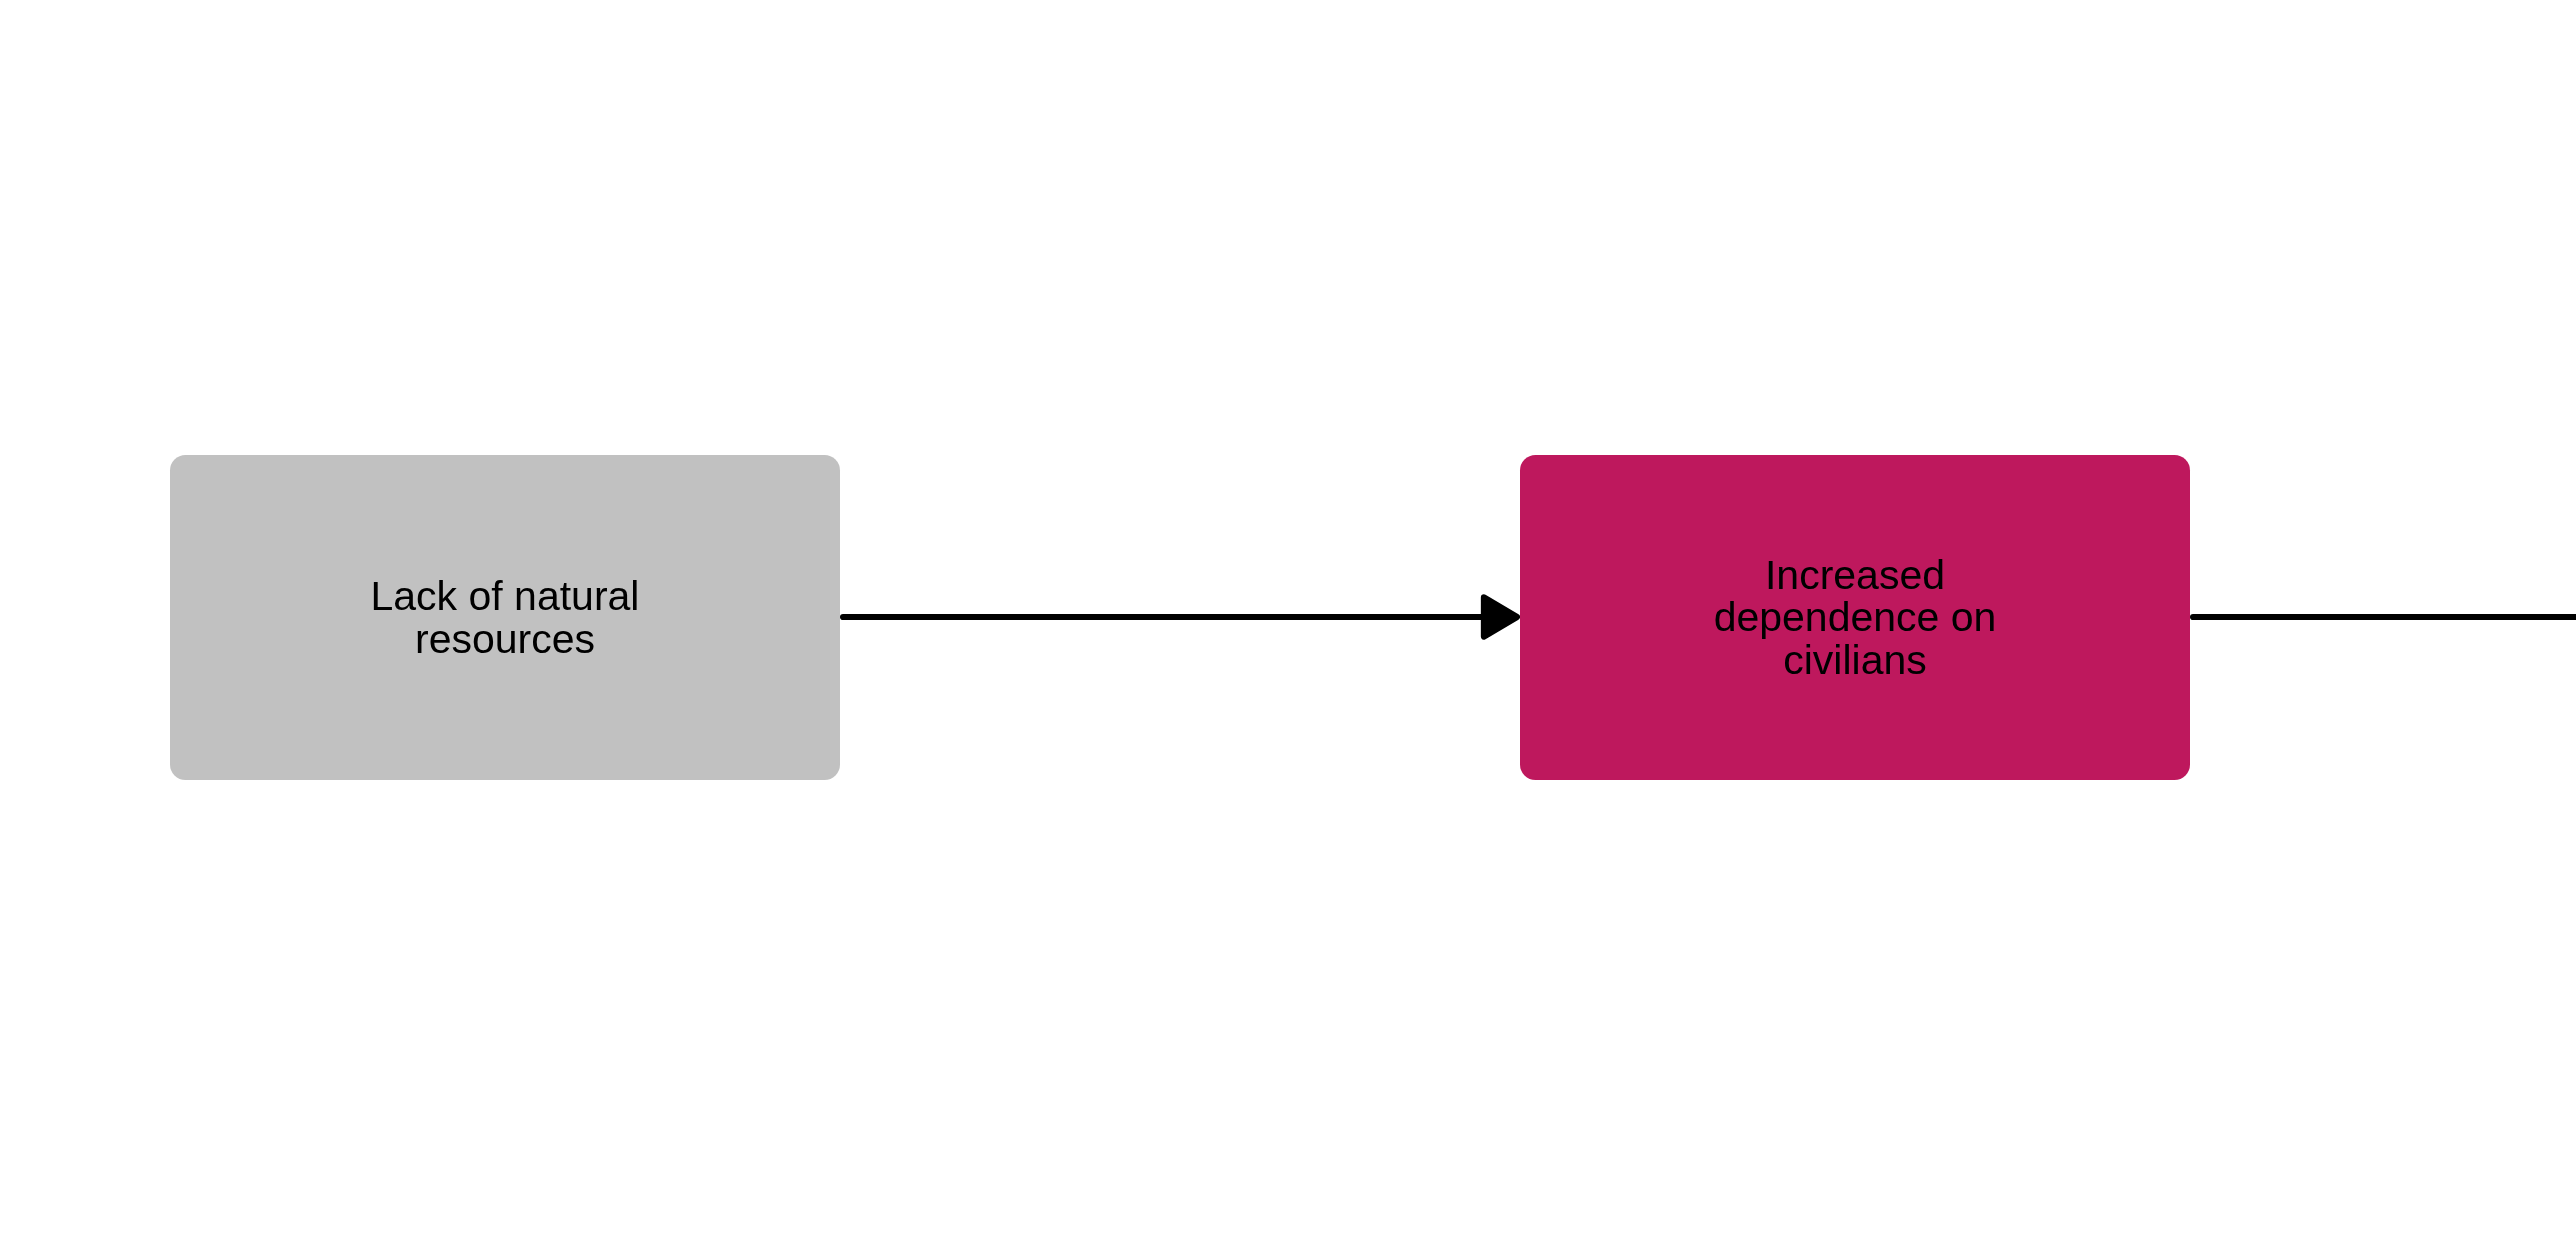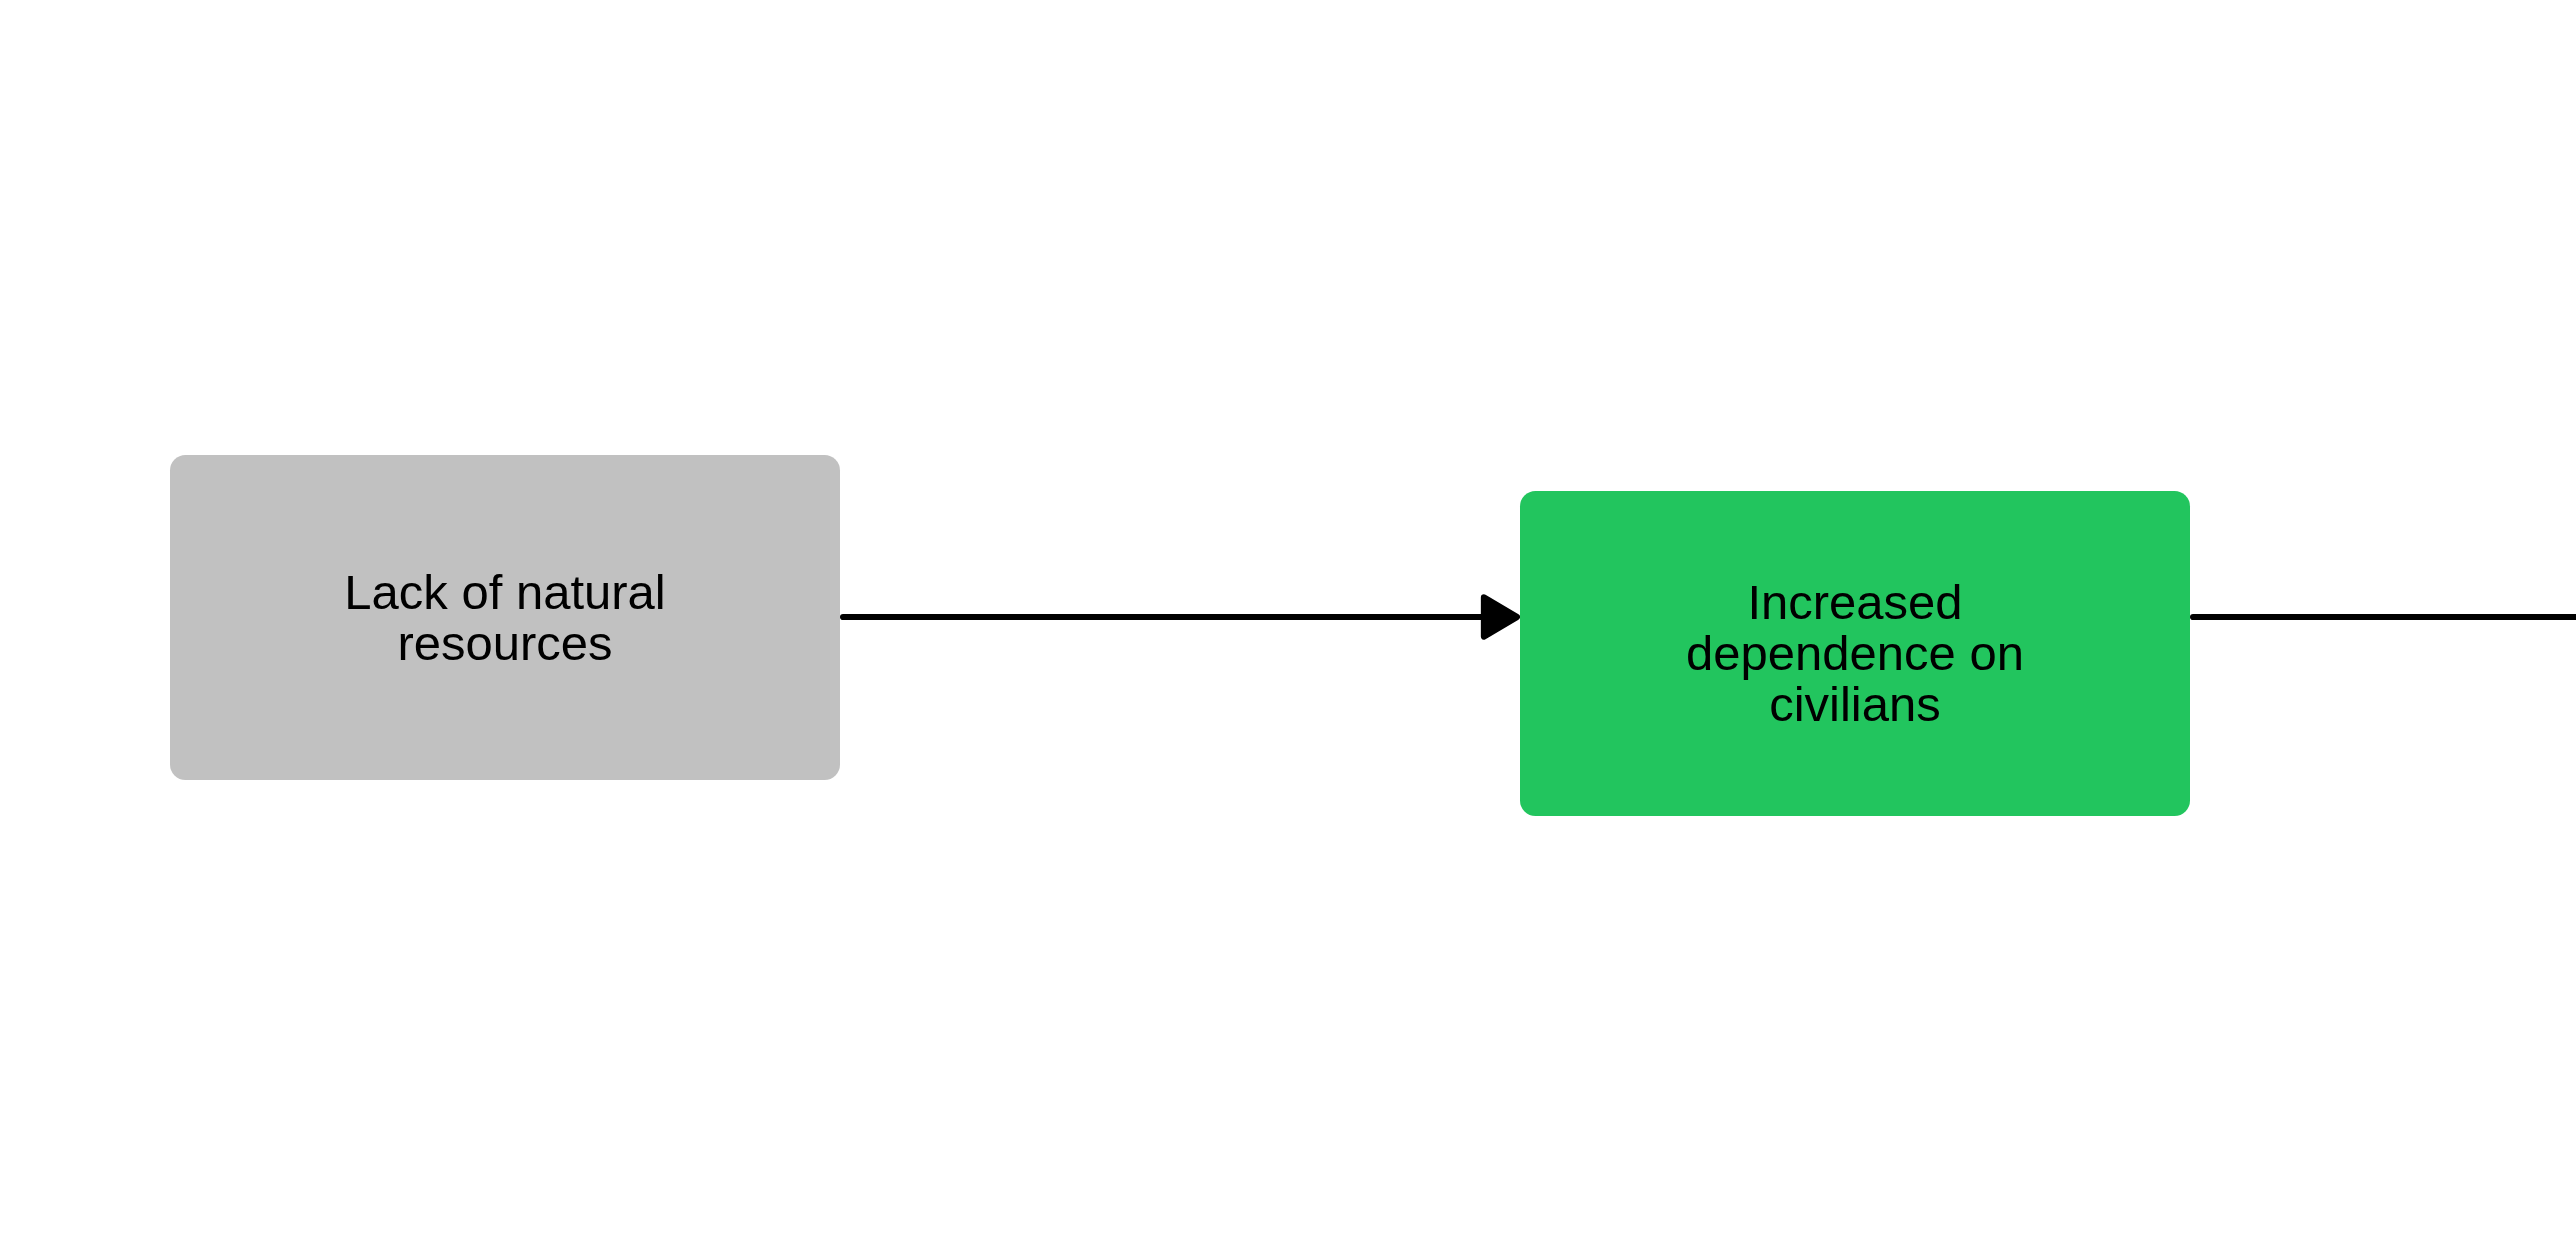"Lack of natural" .node { font-size: 49px -> 41px }
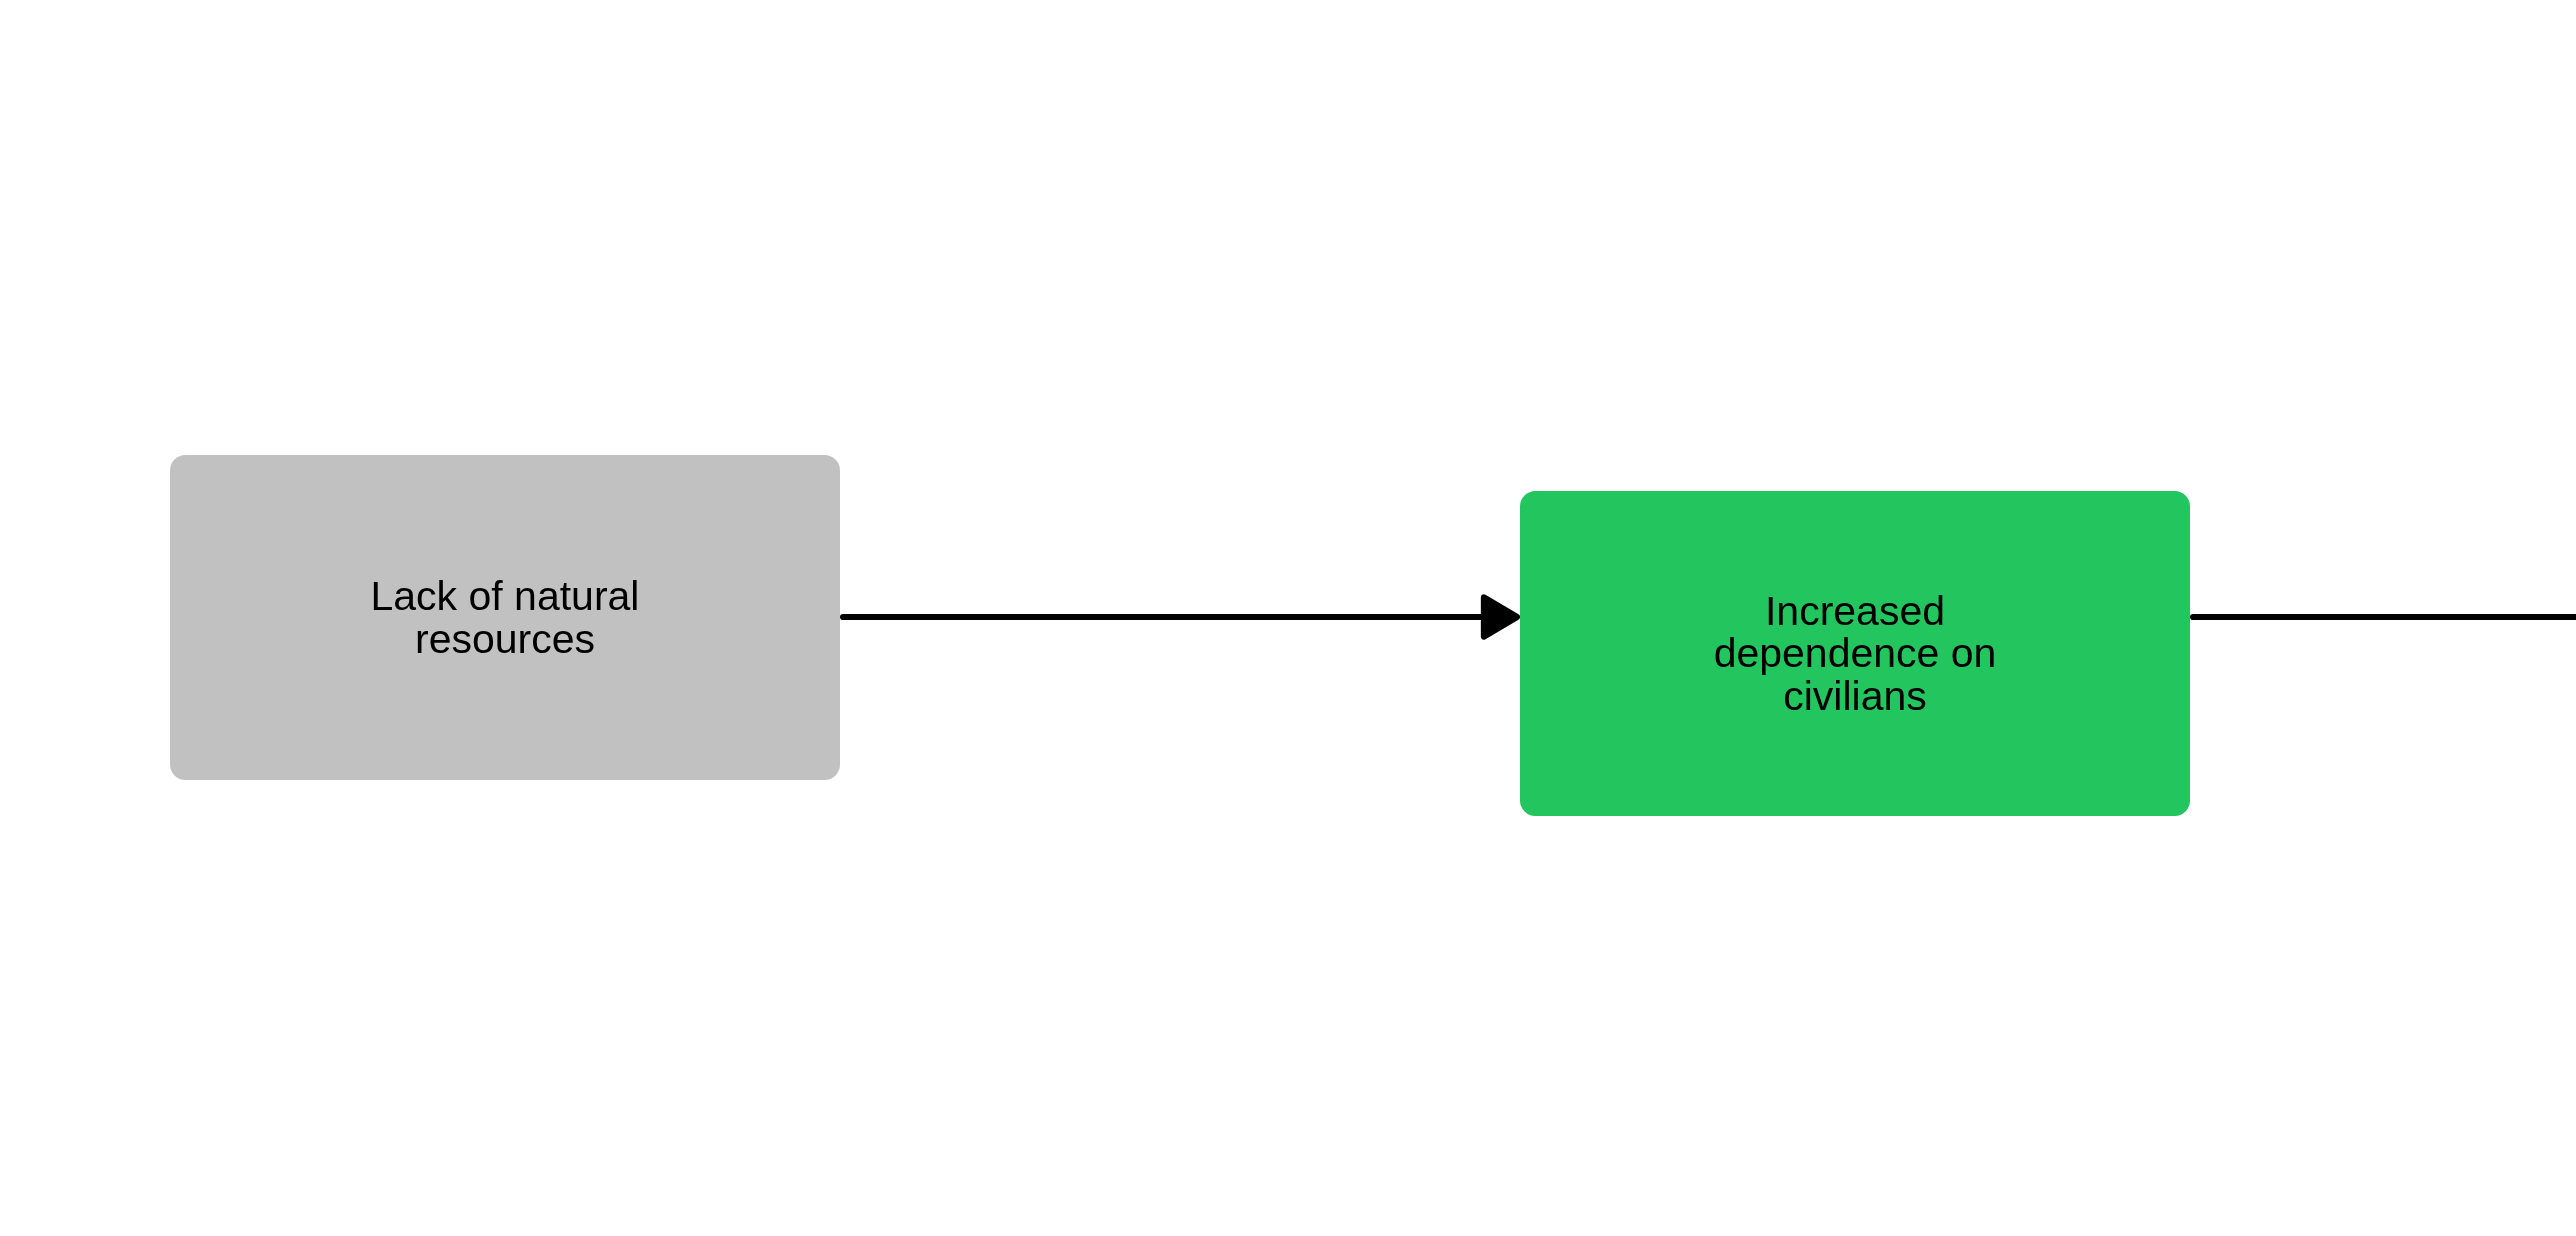"Increased" div.node { background-color: #22c55e -> #be185d; margin-top: 36px -> none }
